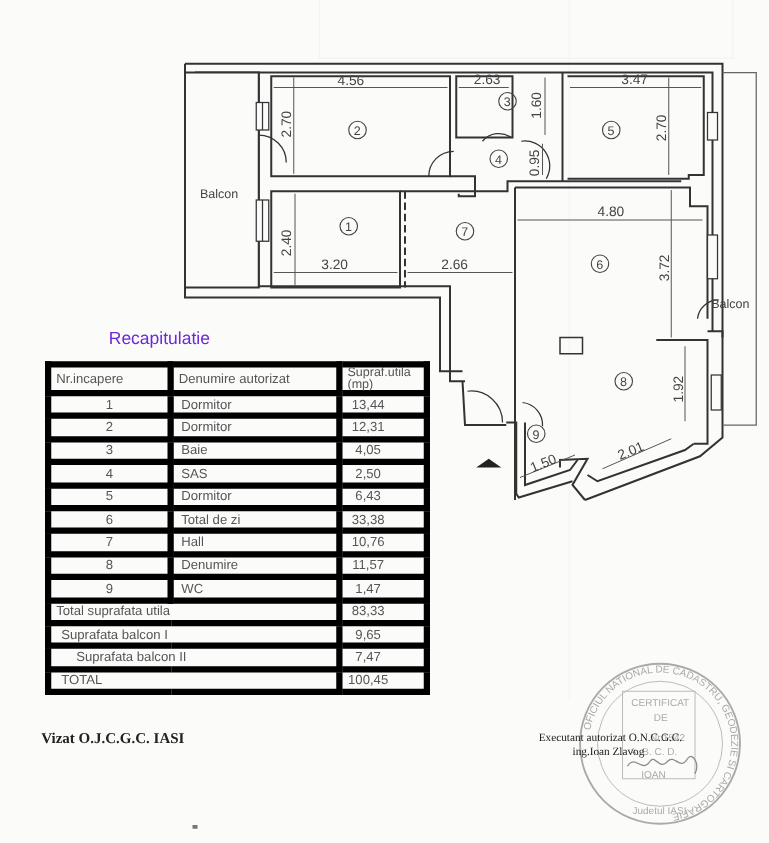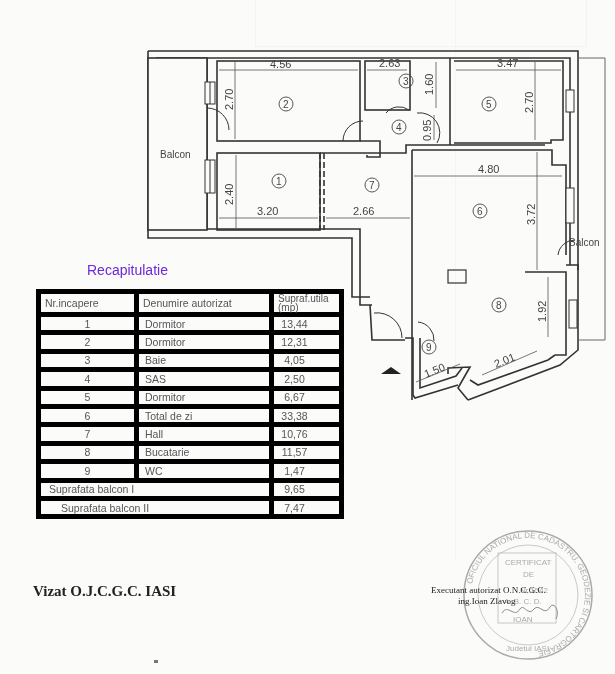"6,67" td.area { text: 6,67 -> 6,43 }
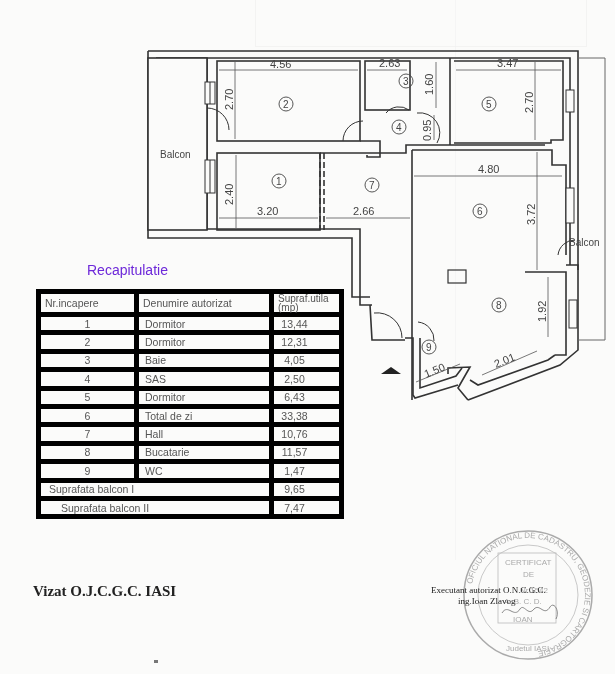"Bucatarie" td.name { text: Bucatarie -> Denumire }
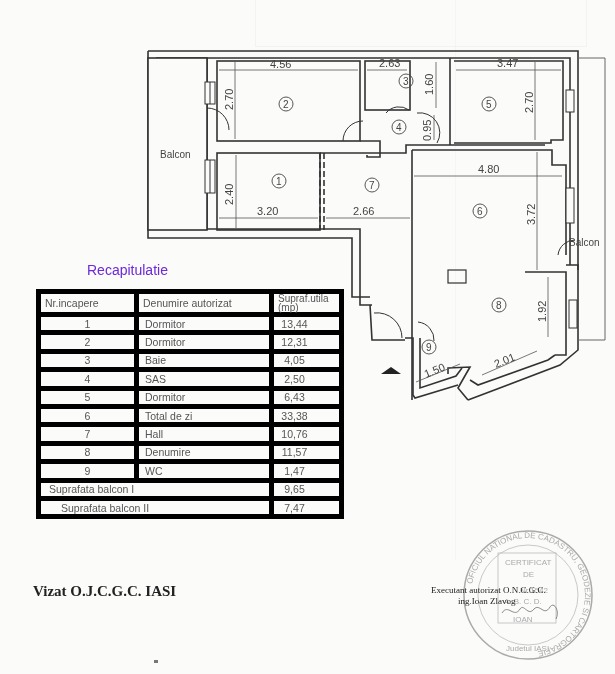"Total suprafata utila" tr { html: none -> <tr> <td>Total suprafata utila</td> <td>83,33</td> </tr> }
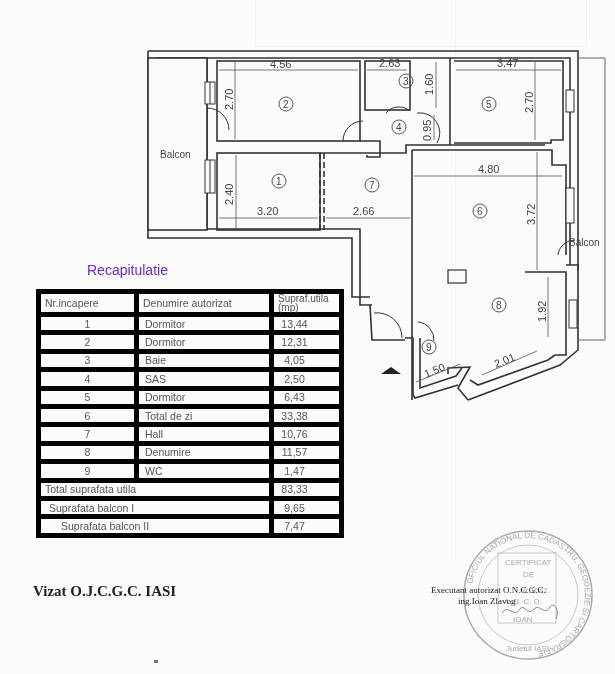"TOTAL" tr { html: none -> <tr> <td>TOTAL</td> <td>100,45</td> </tr> }
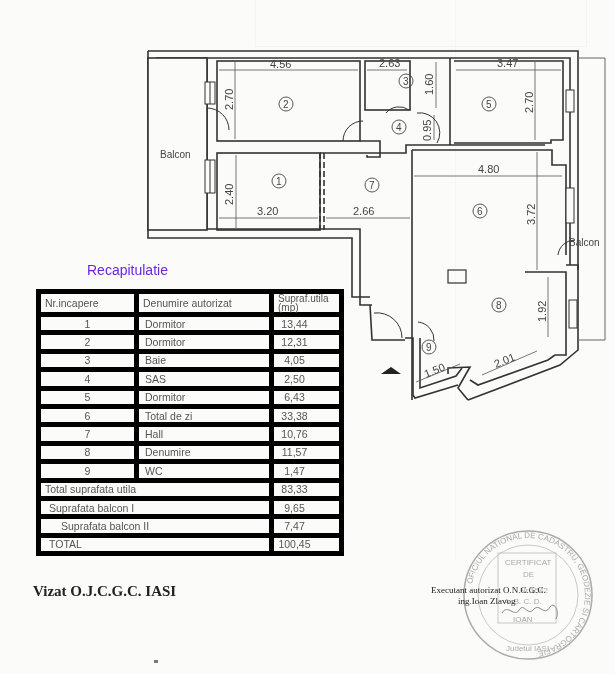"Vizat O.J.C.G.C. IASI" .sig-left { font-size: 15px -> 12px }
